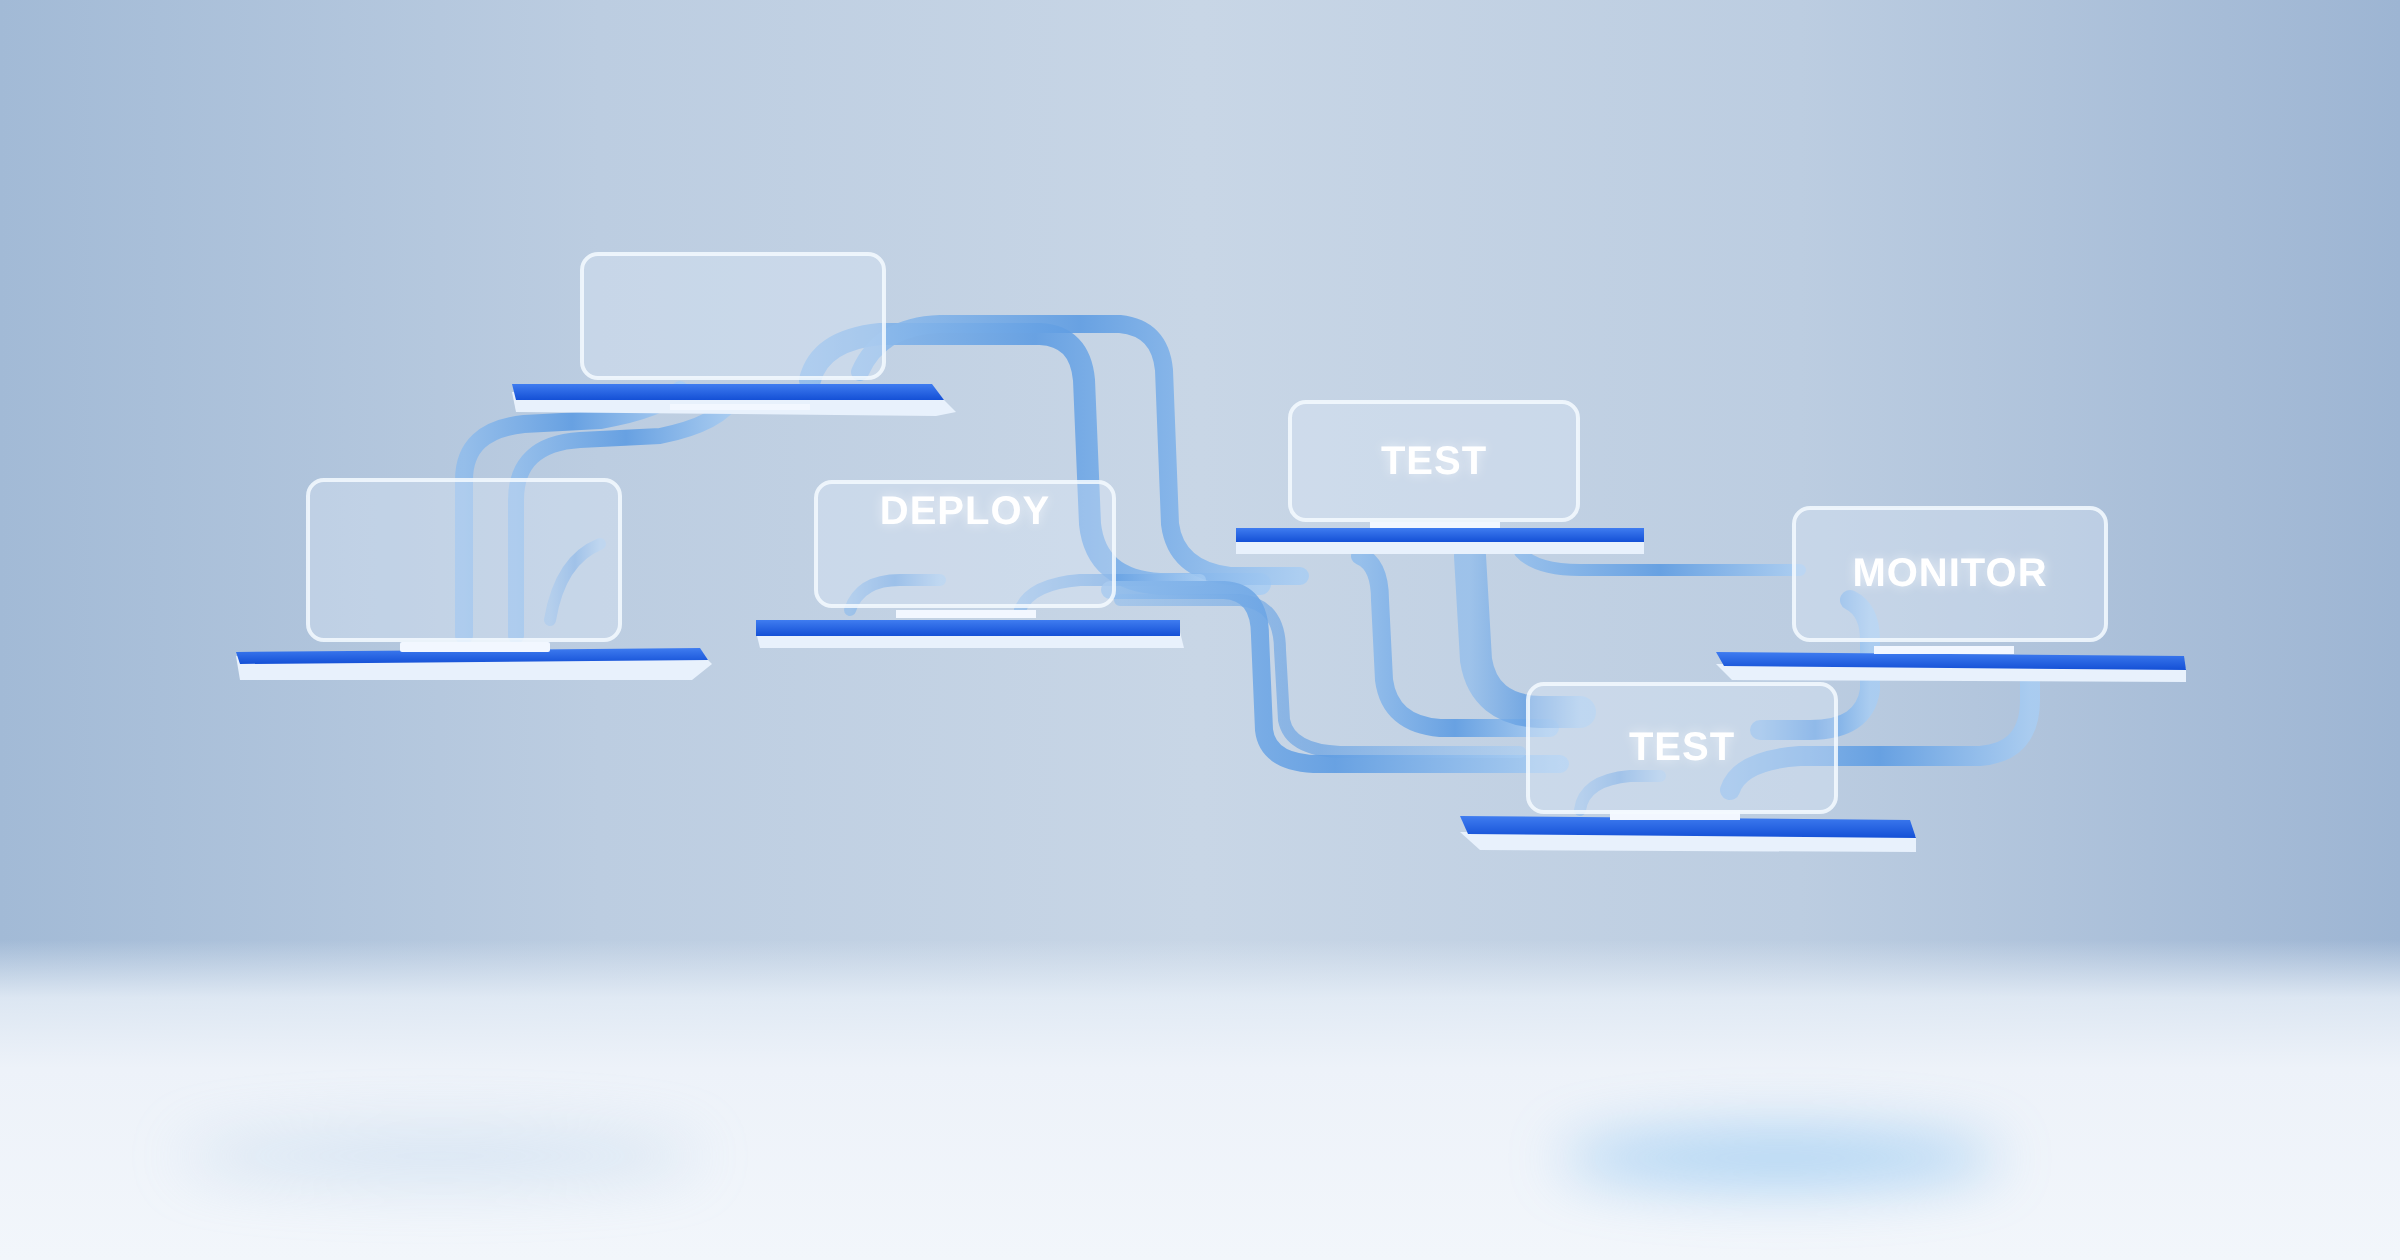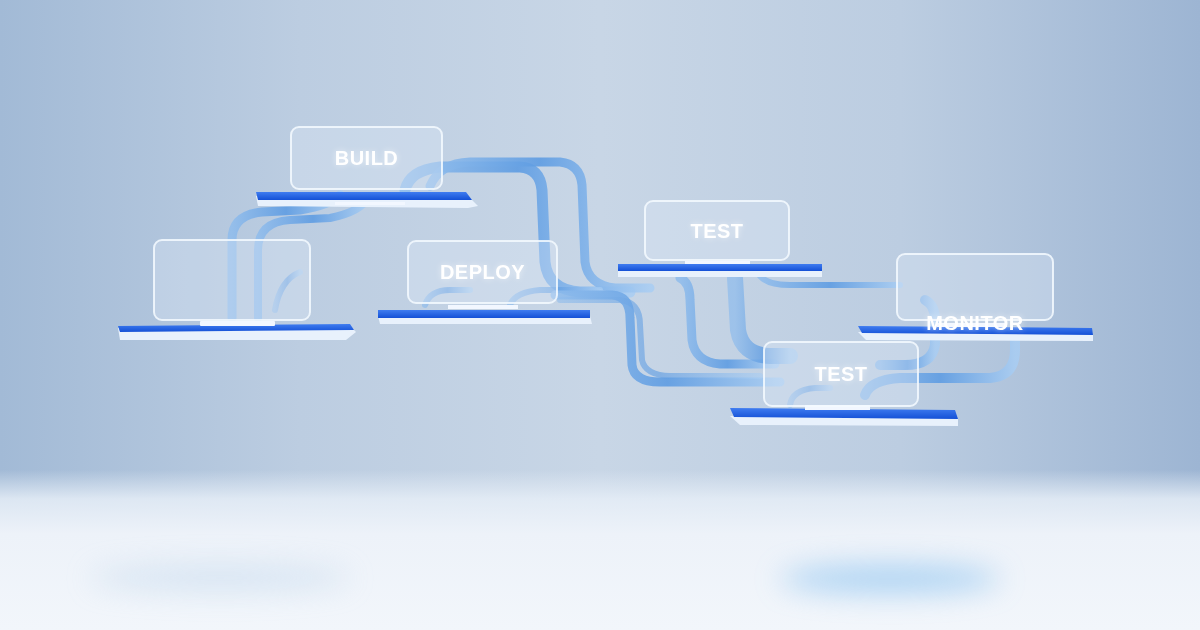"BUILD" div.node-label { html: <div>BUILD</div> -> none }
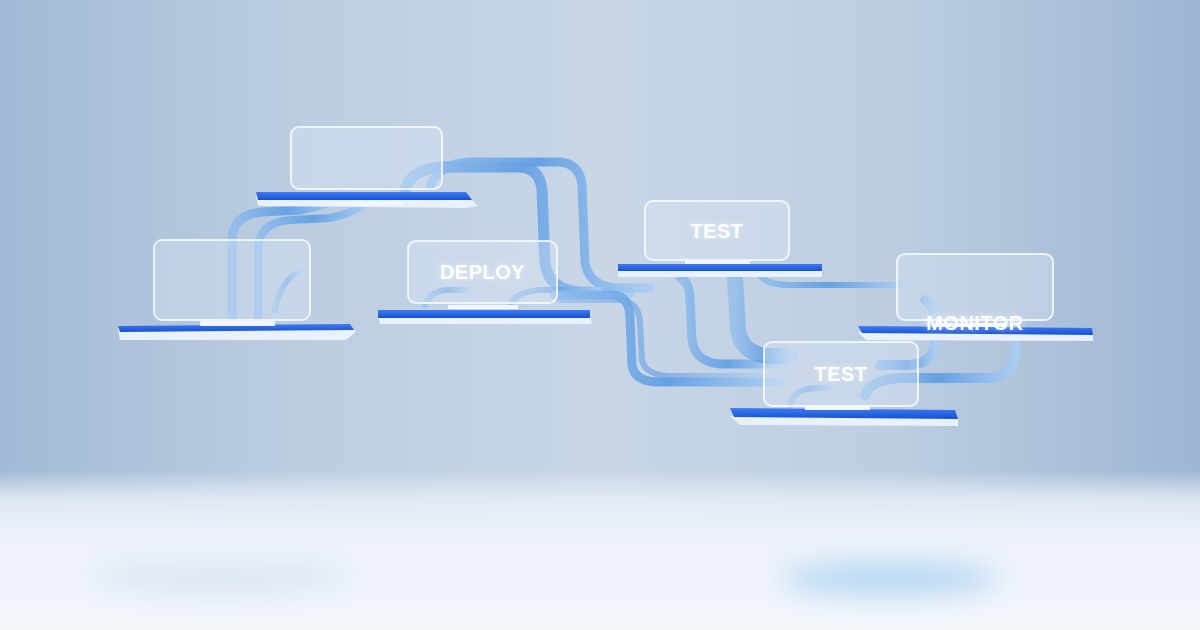"DEPLOY" div.node-label { top: 241px -> 225px }
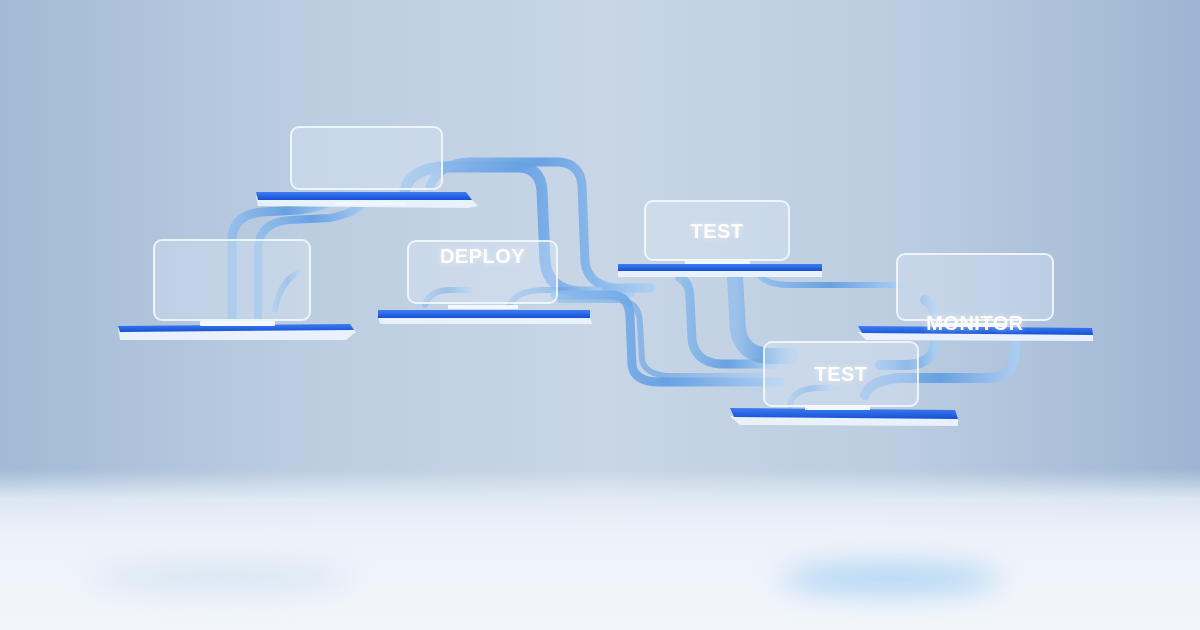"MONITOR" div.node-label { margin-top: 36px -> none }
